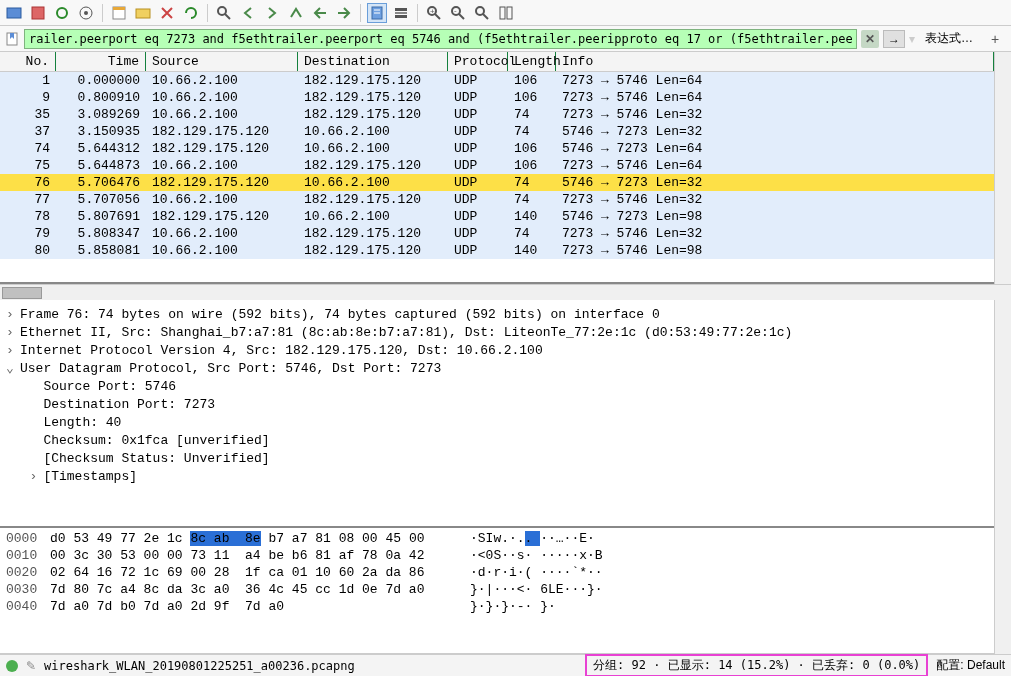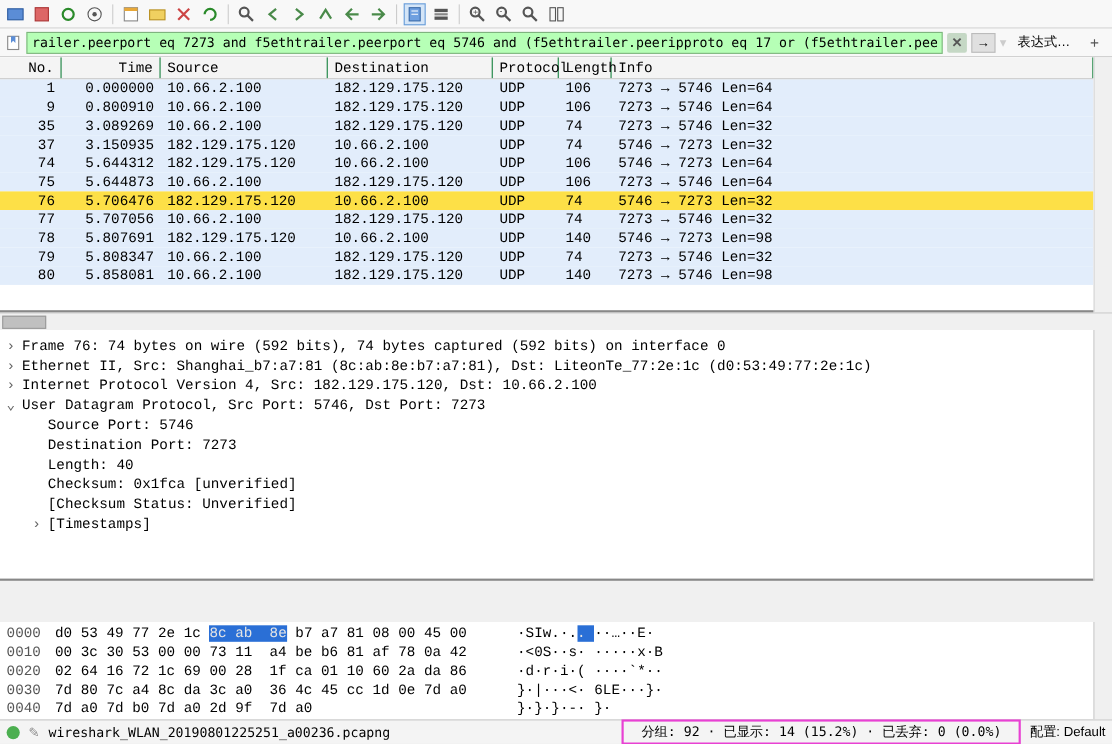"0000" .hwrap { margin-top: 37px -> none }
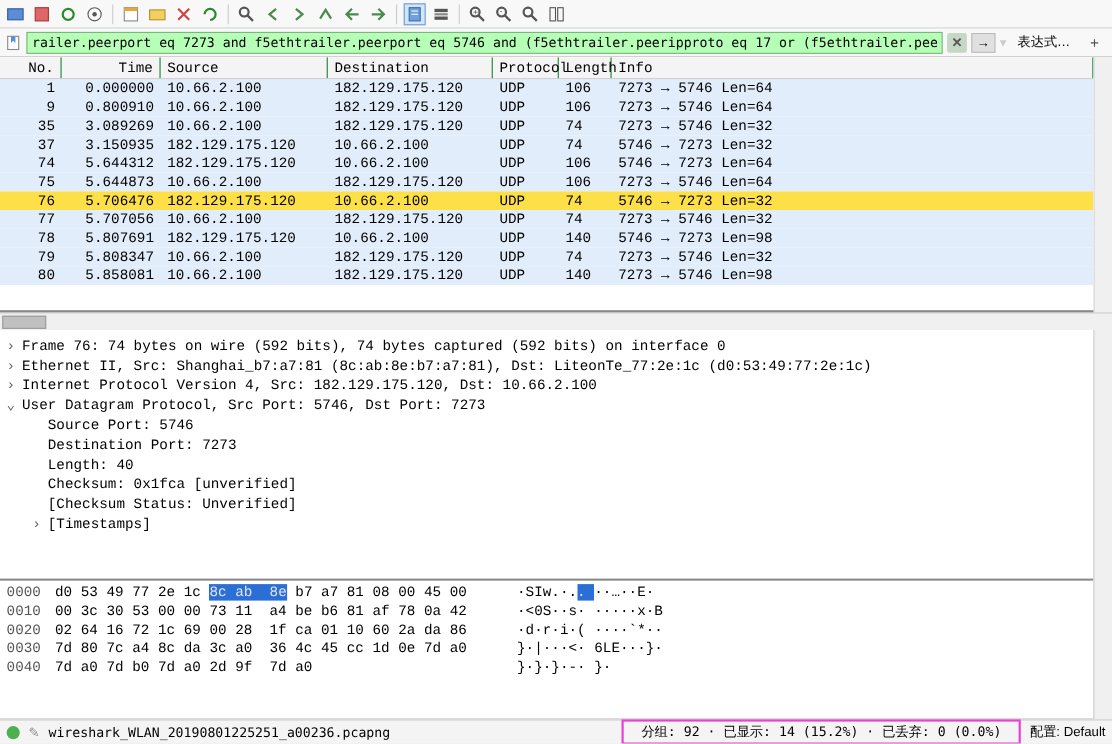"8c ab 8e" .hlb { color: #e5e5e5 -> #000000 }
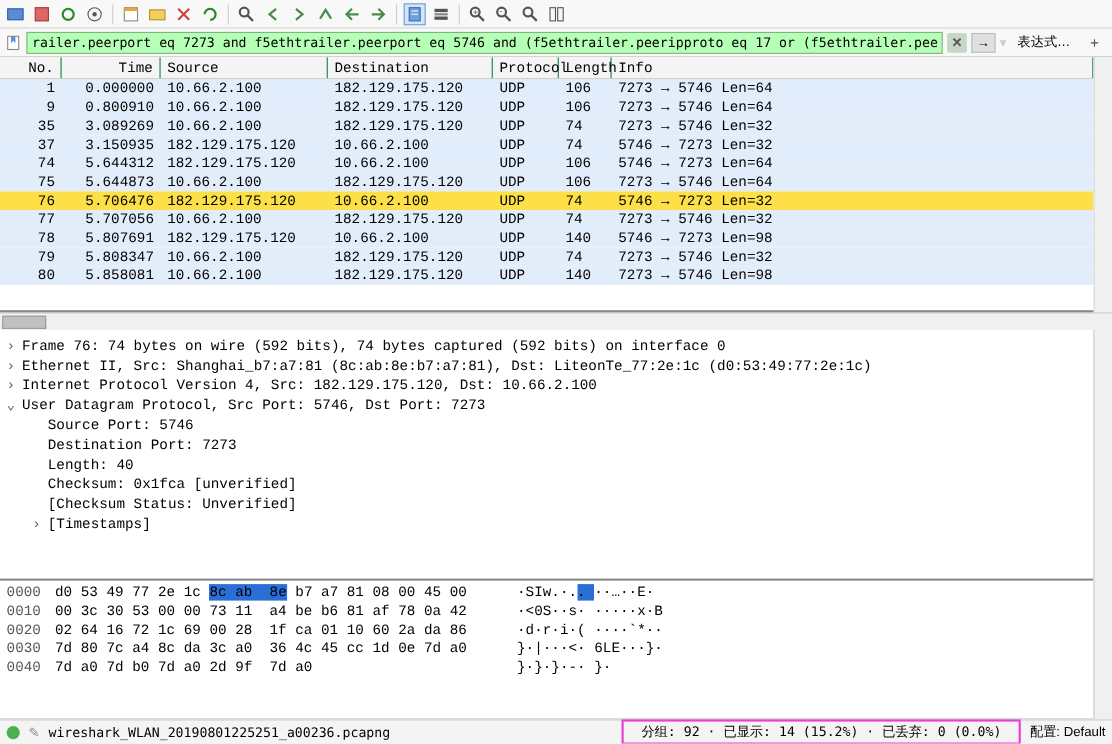"分组: 92 · 已显示: 14" .st-box { padding: 1px 16px -> 1px 6px }
